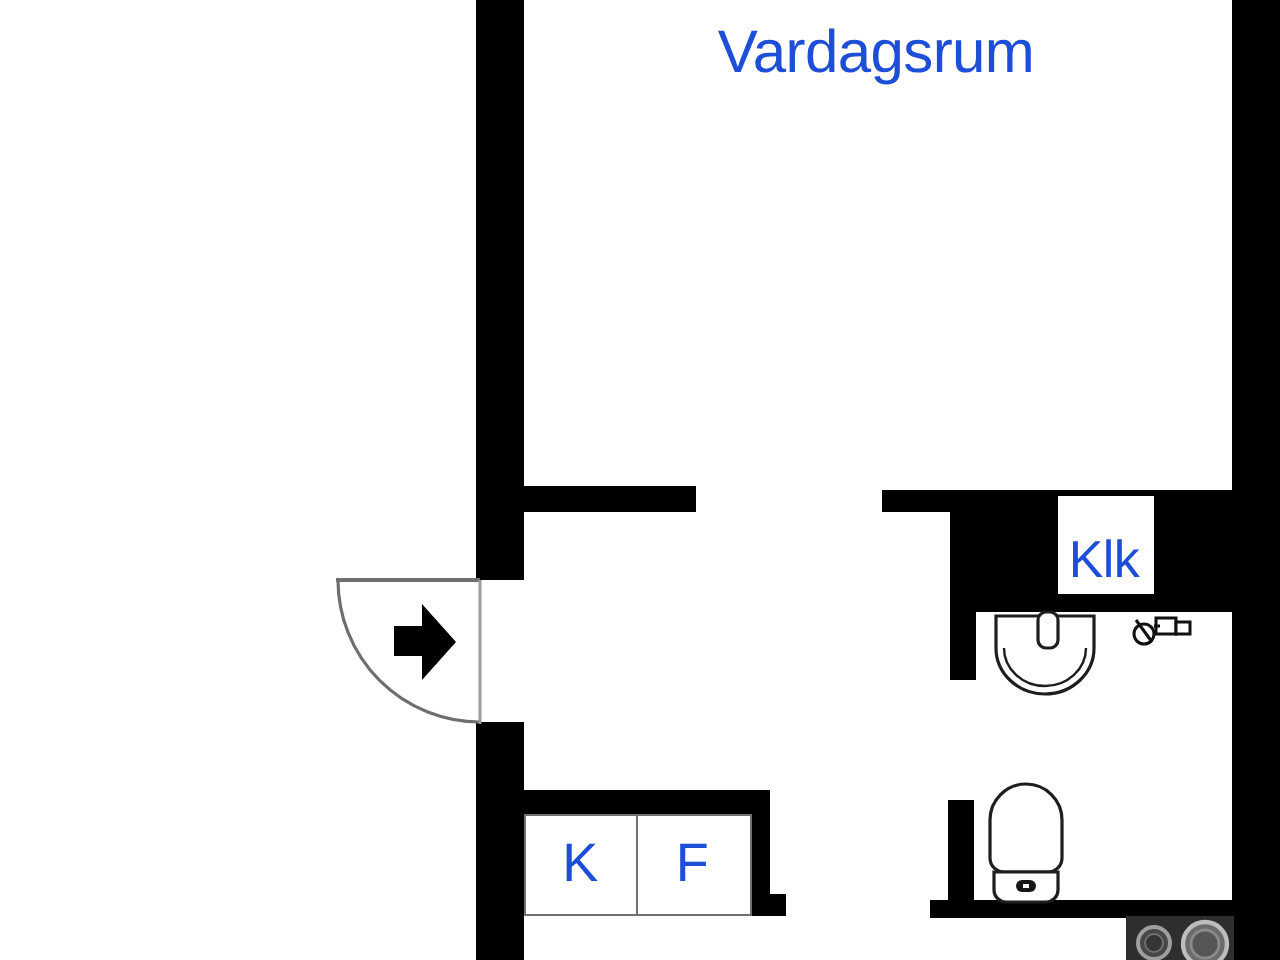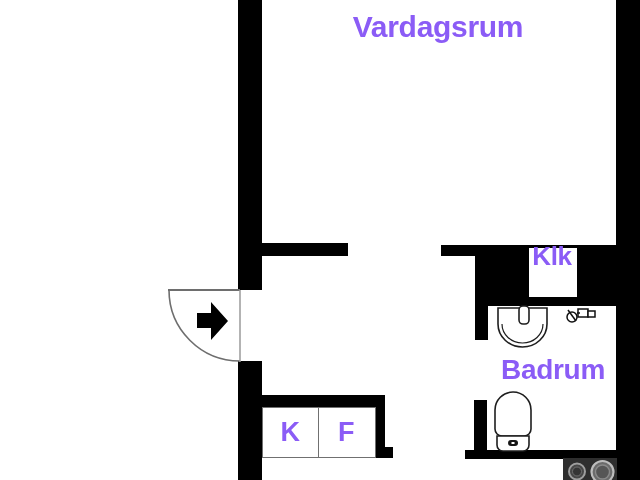"Vardagsrum" .label { color: #8b5cf6 -> #1d4ed8; font-weight: 700 -> 400 }
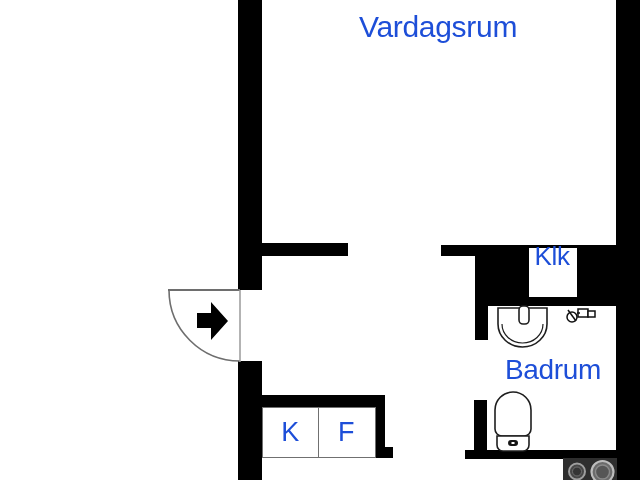"Klk" div.label { top: 256px -> 280px }
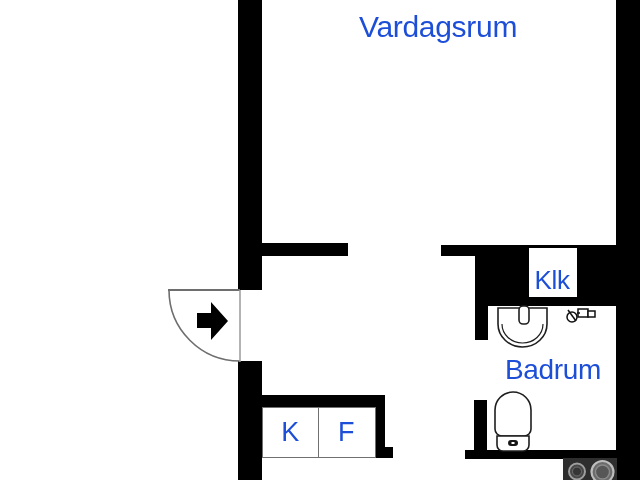"Badrum" div.label { html: <div>Badrum</div> -> none }
